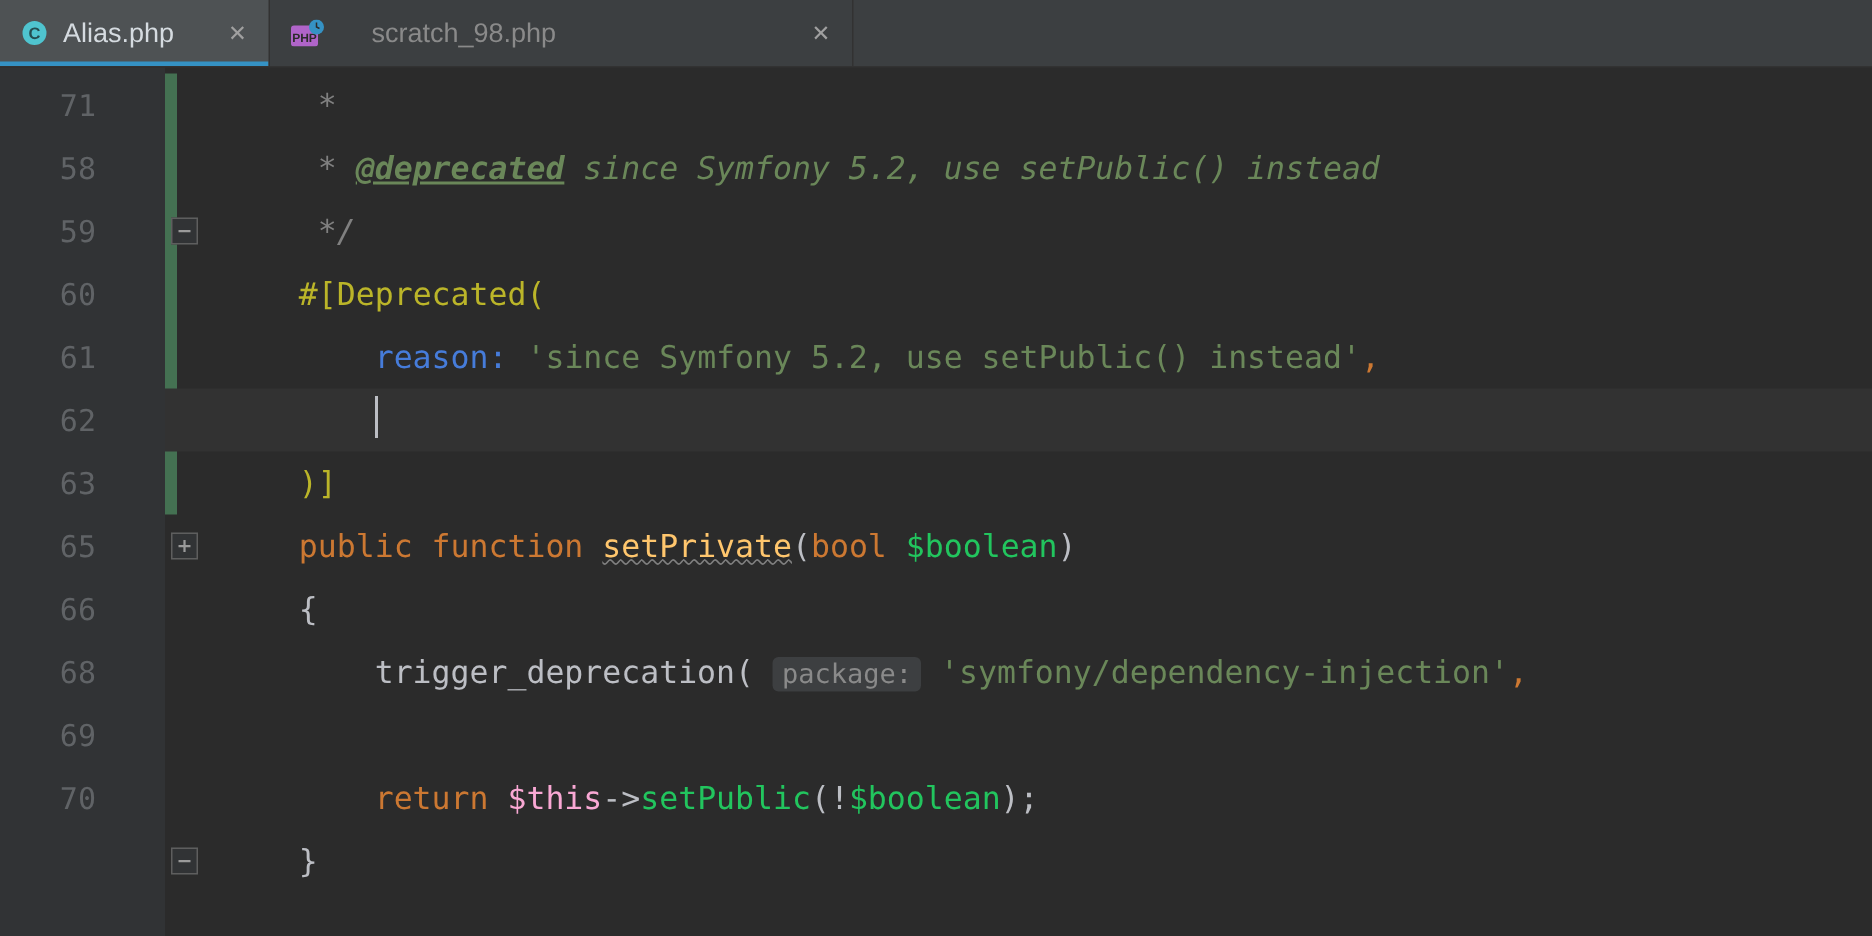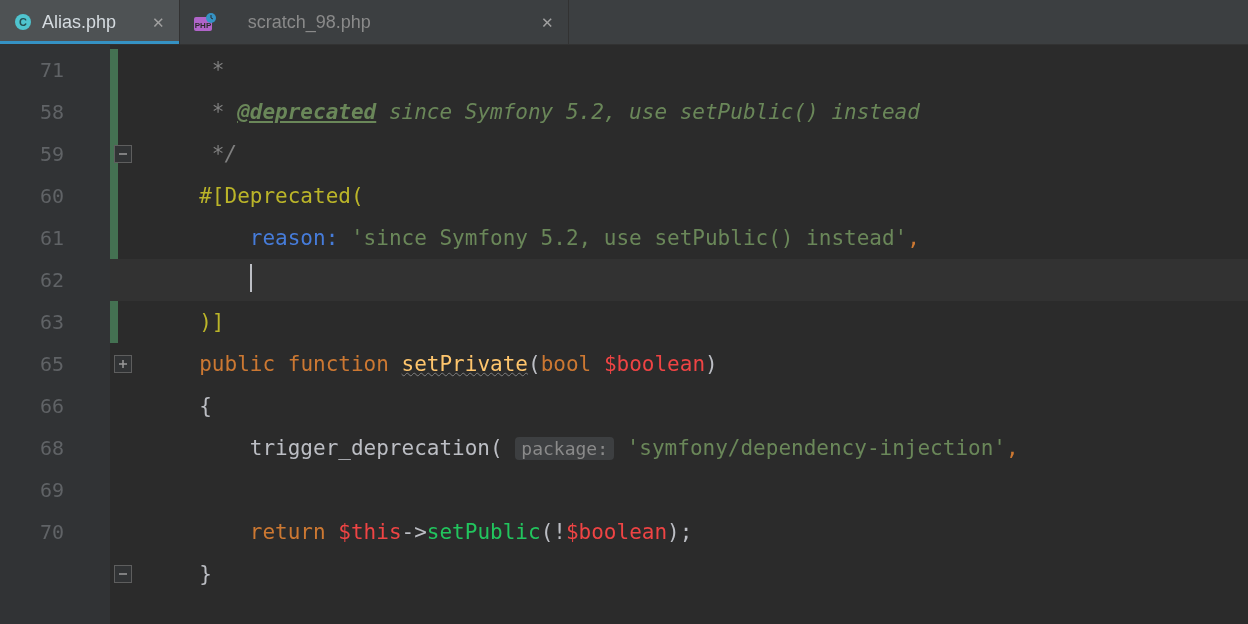"$boolean" .c-var { color: #ef4444 -> #22c55e }
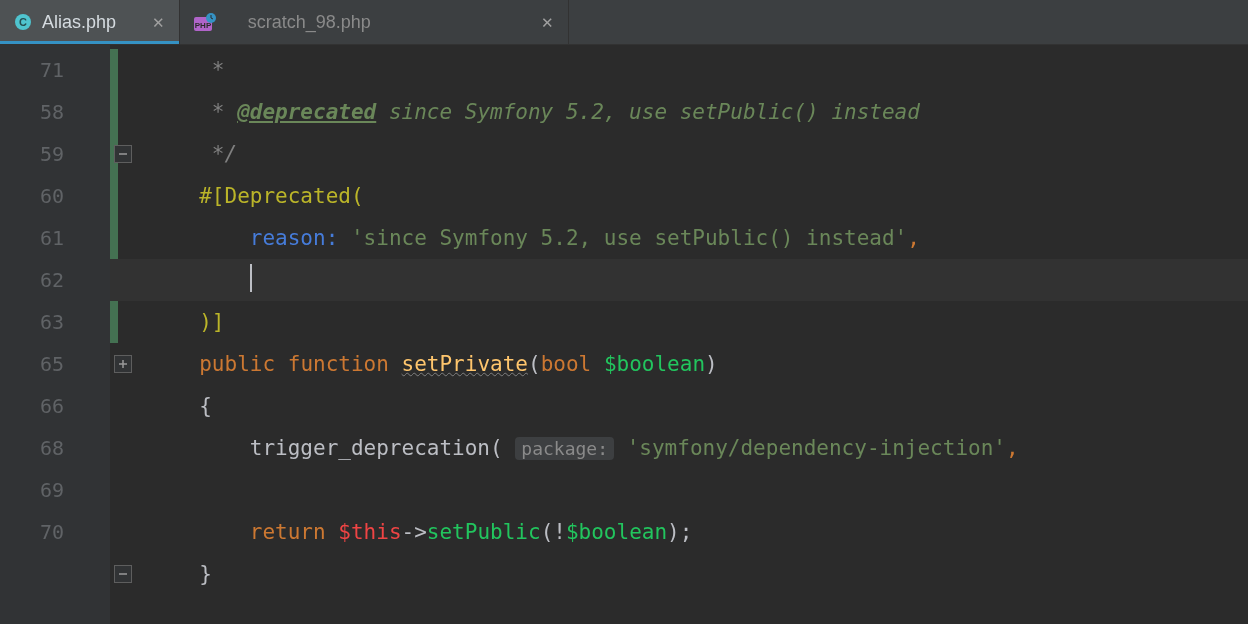"$this" .c-this { color: #ef4444 -> #f9a8d4 }
